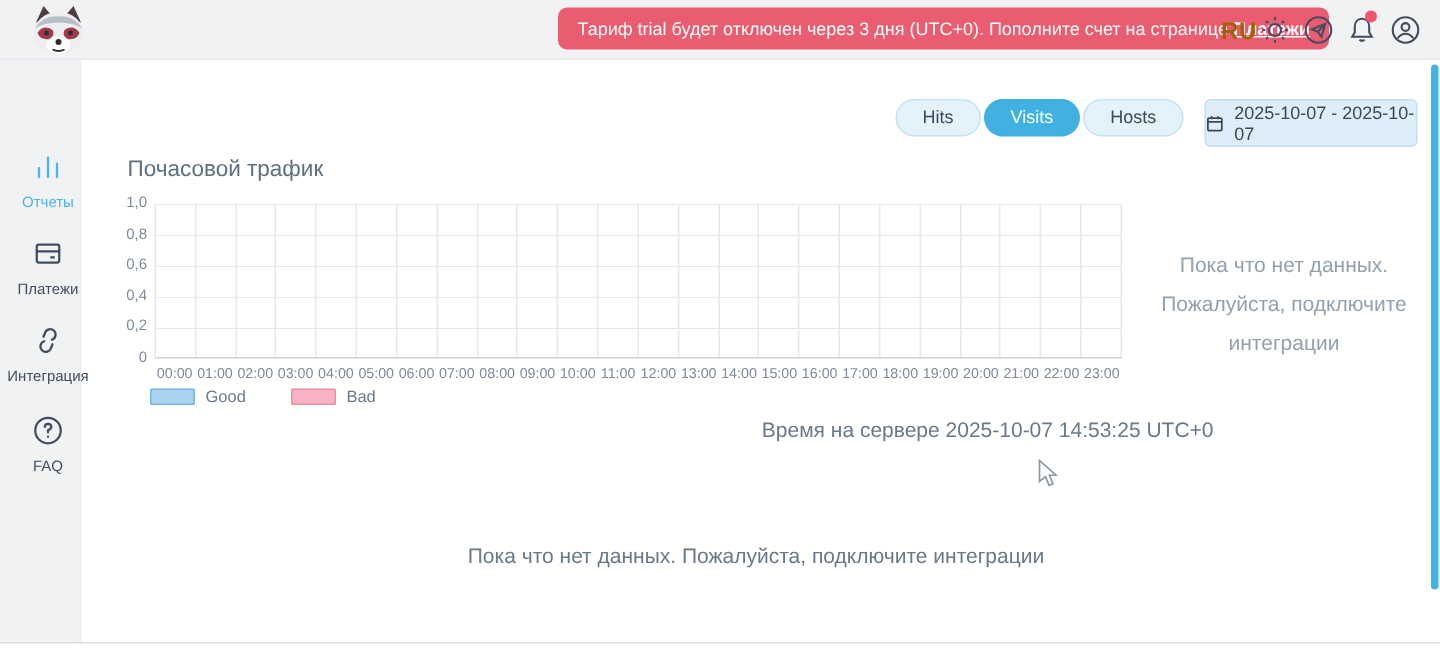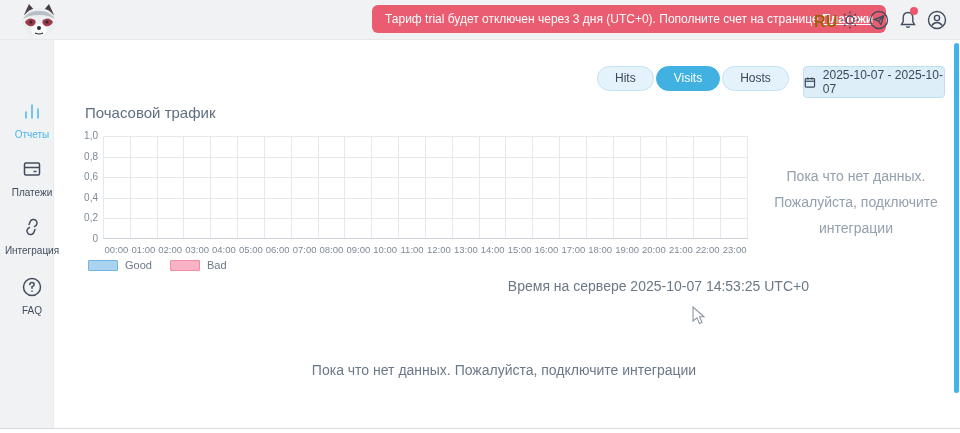"Good" .legend-item { align-items: center -> flex-start; margin-left: none -> 12px }
